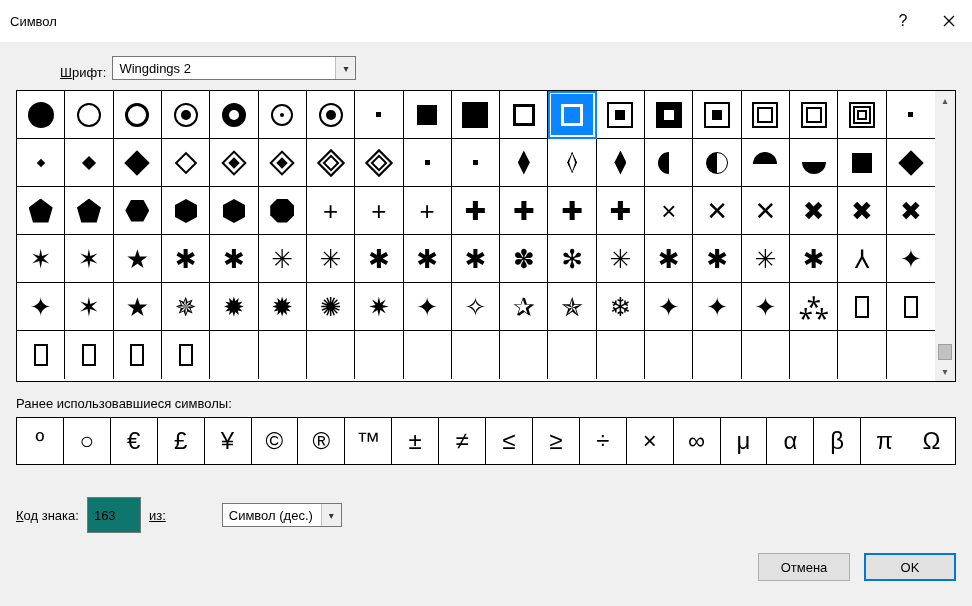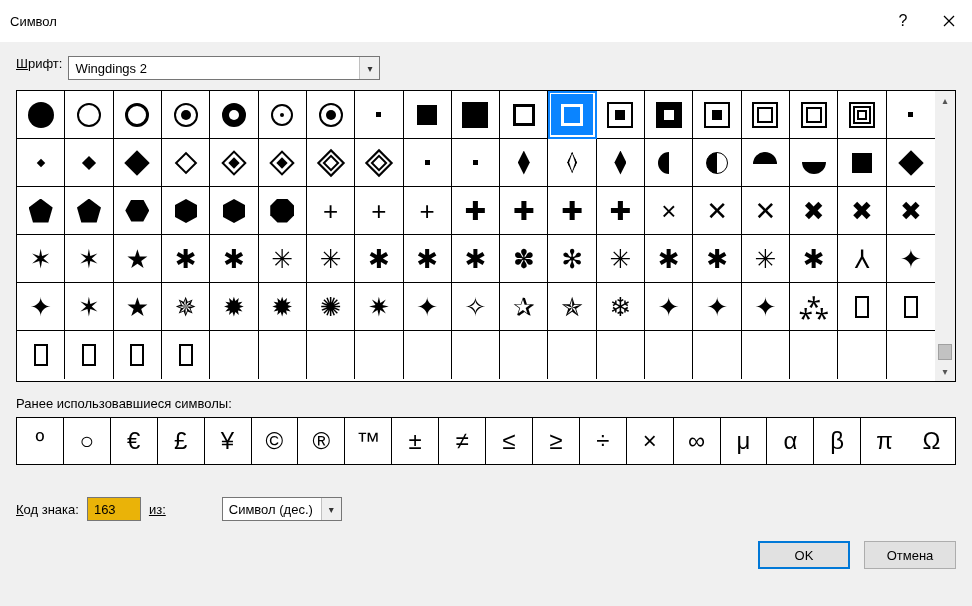"Шрифт:" .row { align-items: flex-start -> flex-end; margin-left: none -> 44px }
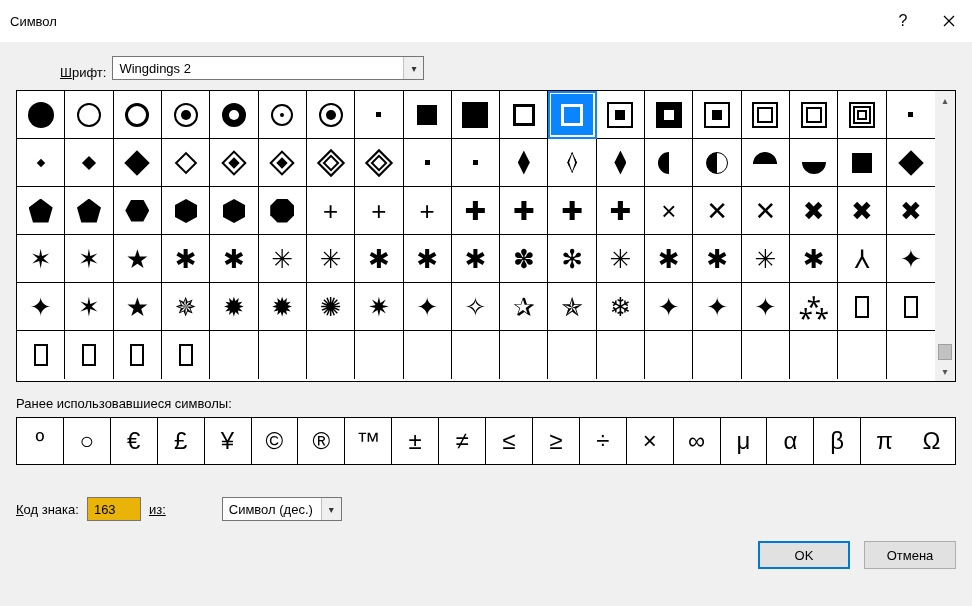"Wingdings 2" .dropdown.font { width: 312px -> 244px }
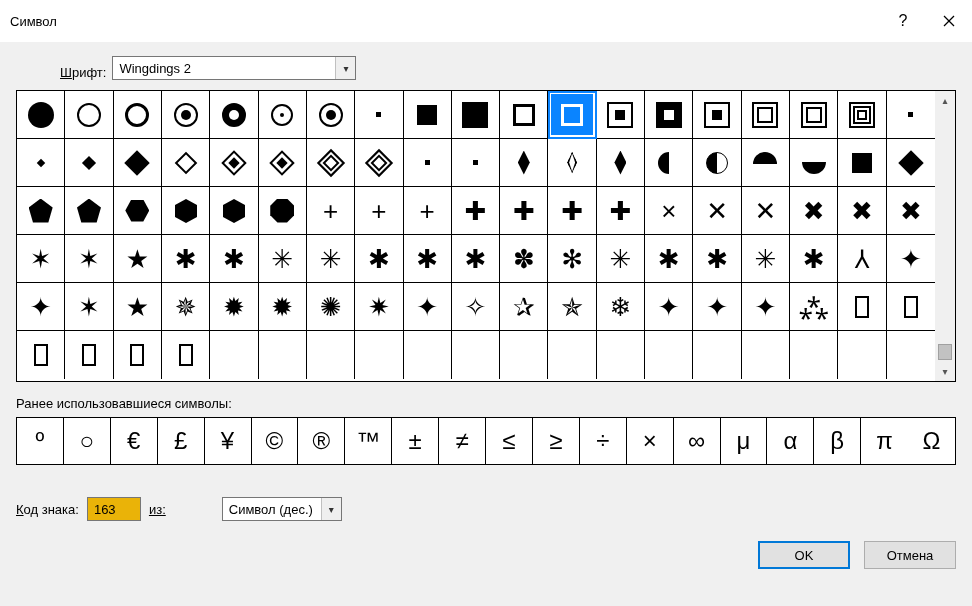"163" .textinput { background: #eab308 -> #0f766e; height: 24px -> 36px }
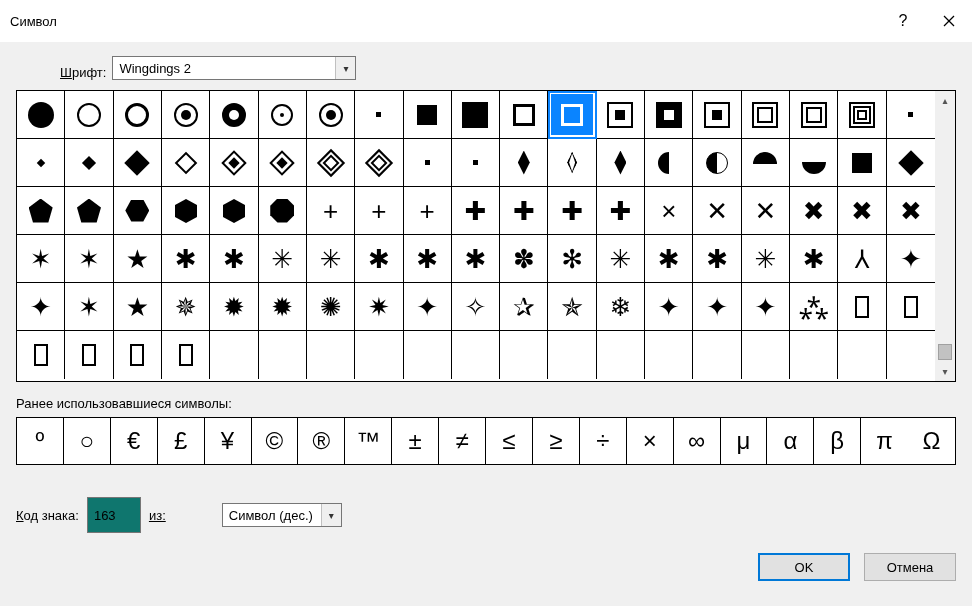"OK" div.btn { order: before "Отмена" -> after "Отмена" }
